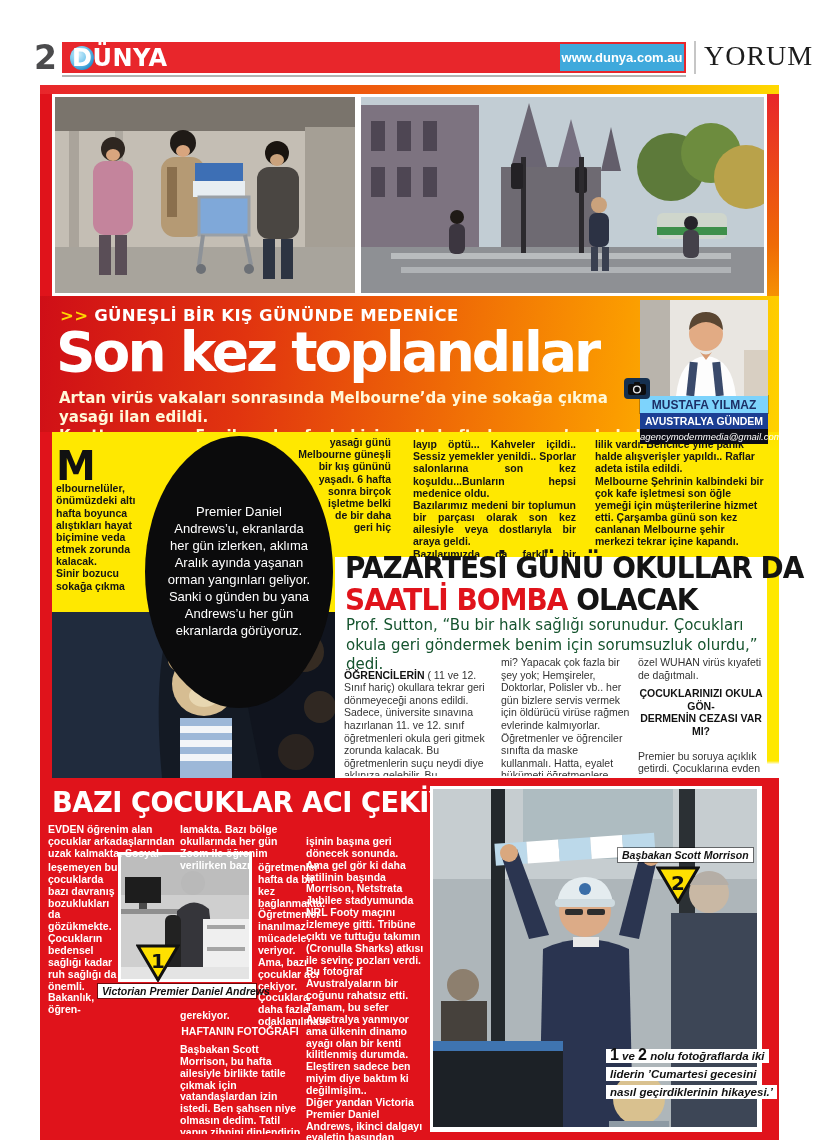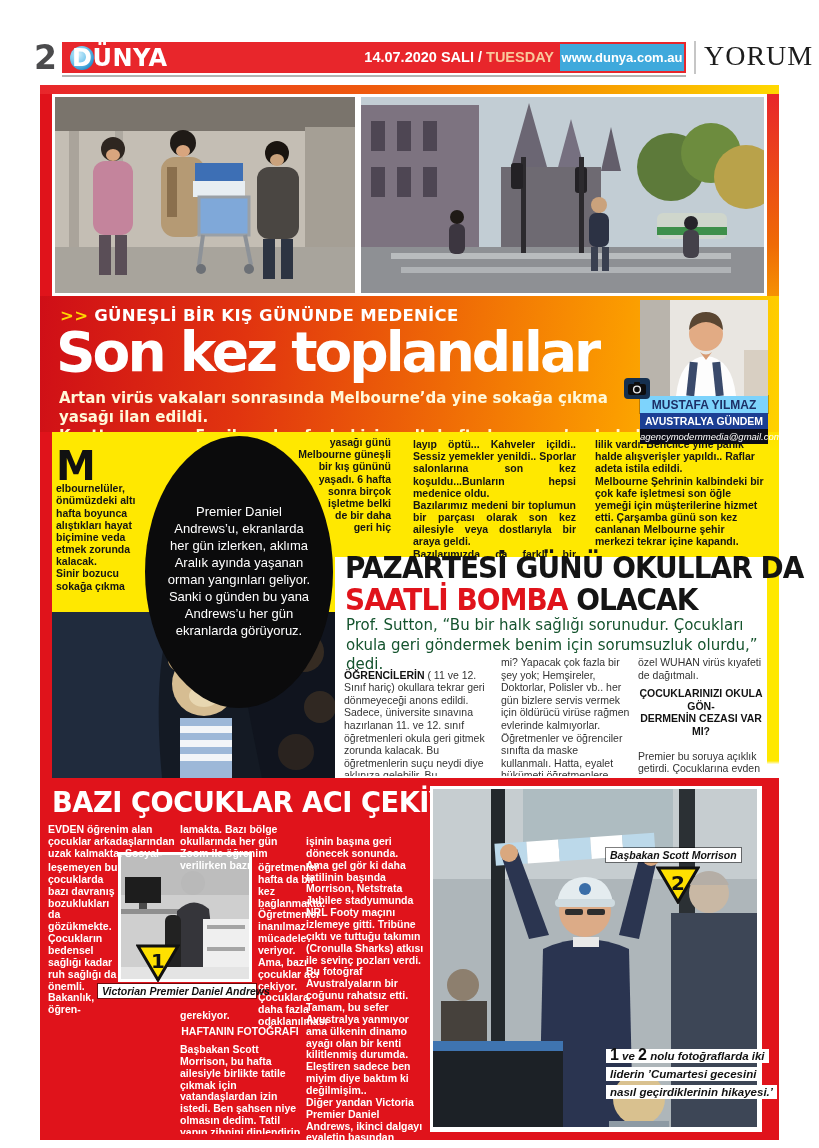"14.07.2020 SALI / TUESDAY" span.date-txt { html: <span> <span>14.07.2020 SALI /</span> <span>TUESDAY</span> </span> -> none }
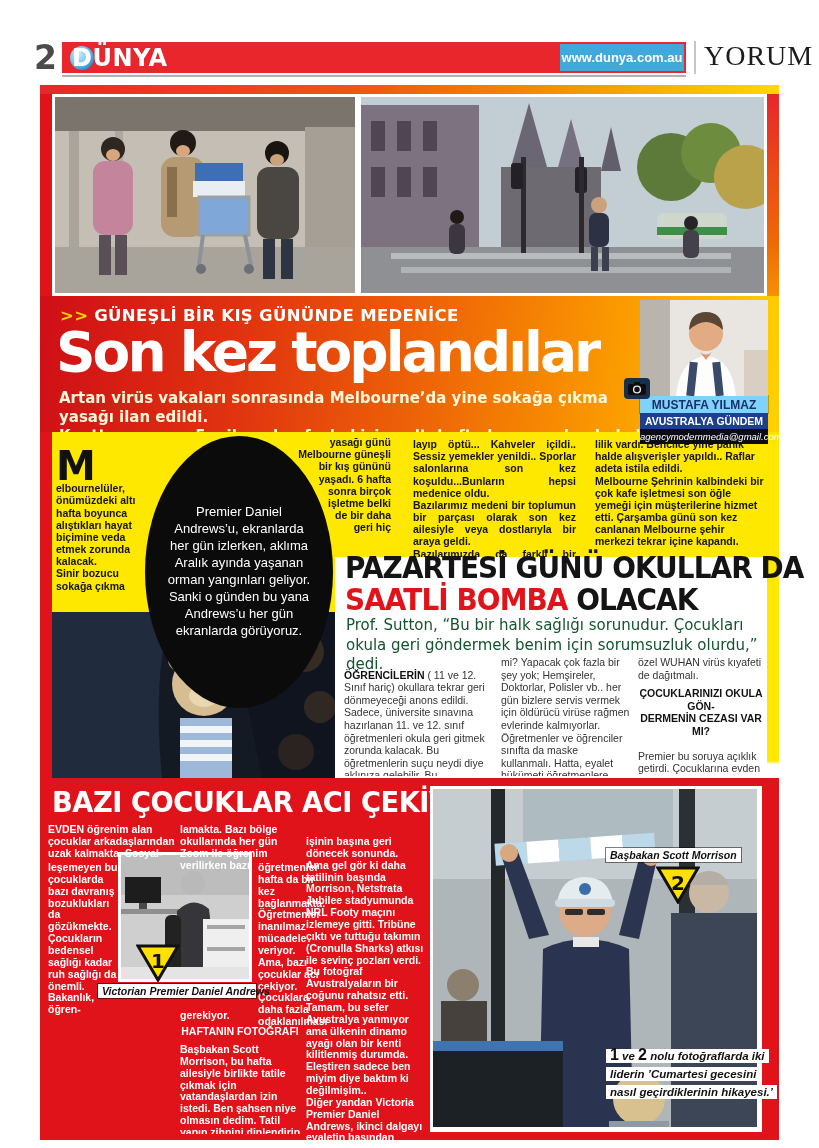"Başbakan Scott Morrison" div.abs { left: 566px -> 578px }
